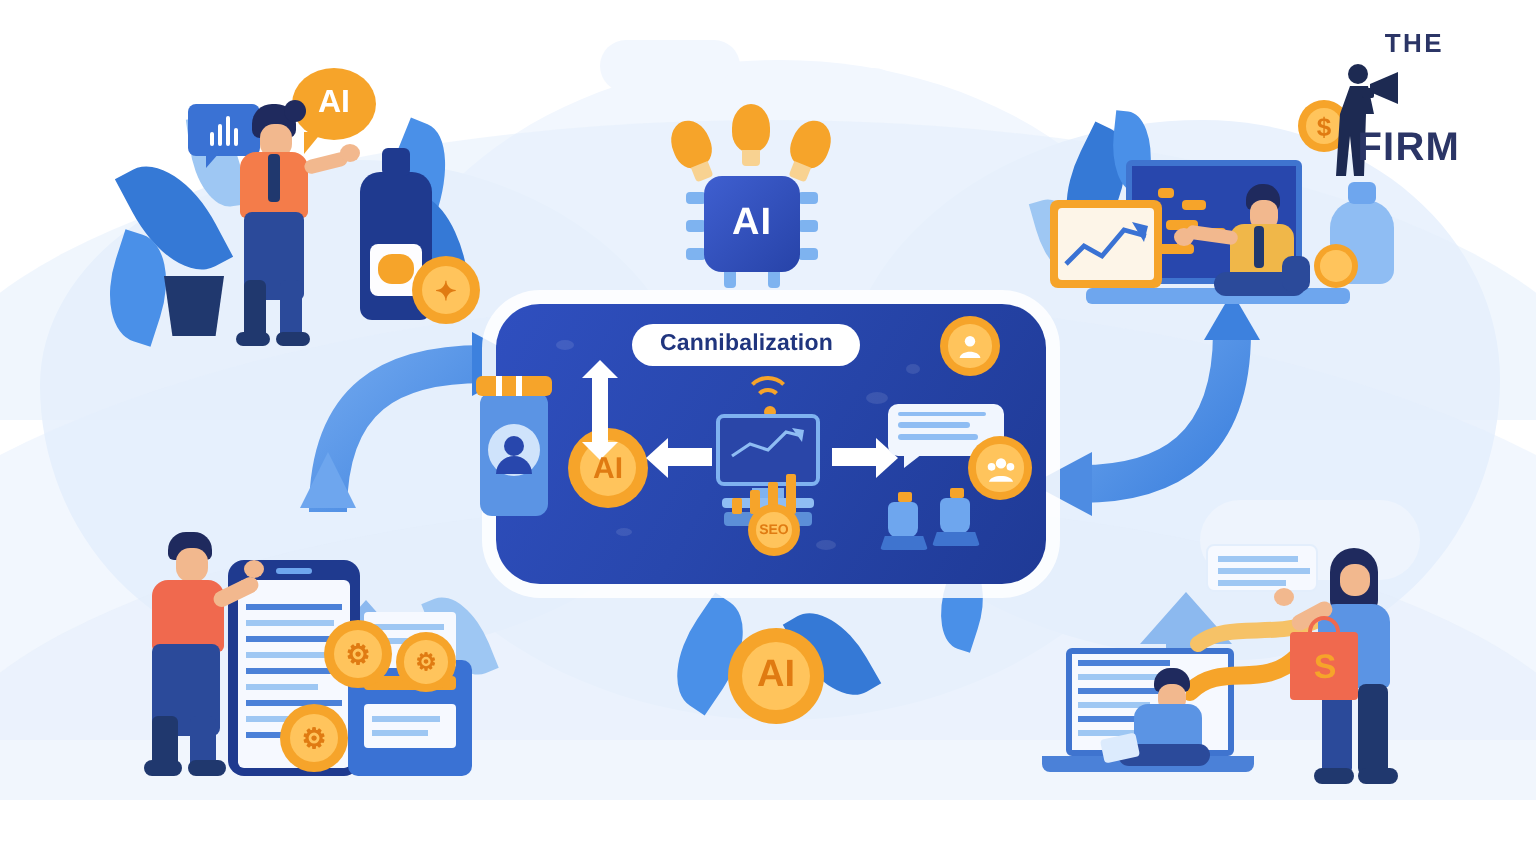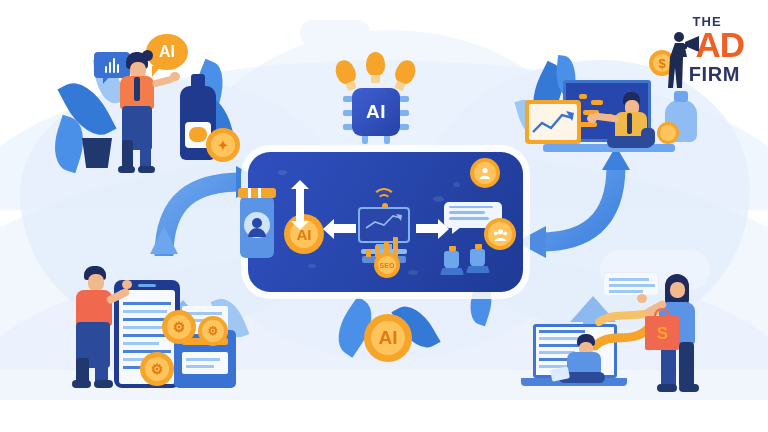"AD" div.ad { html: <div>AD</div> -> none }
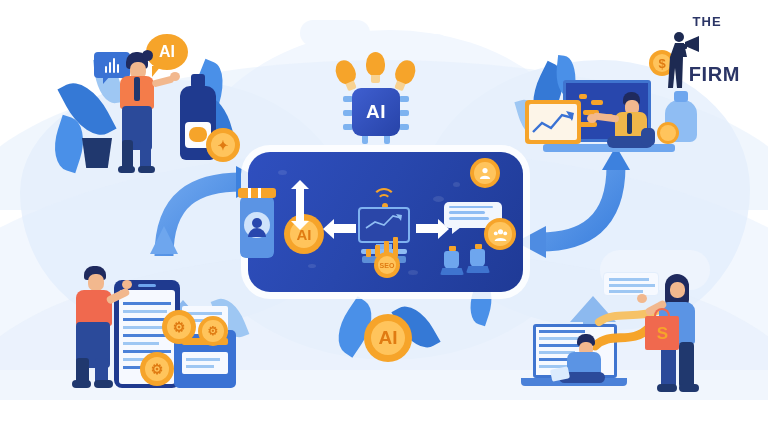"FIRM" #logo .firm { right: 14px -> 24px }
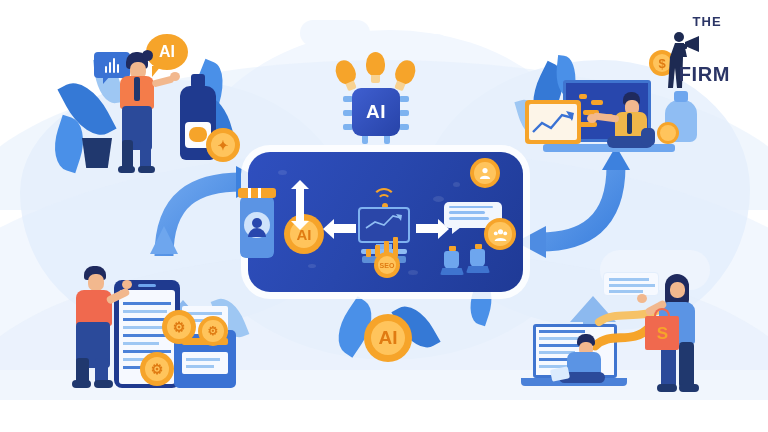"Cannibalization" div.pill { html: none -> <div>Cannibalization</div> }
